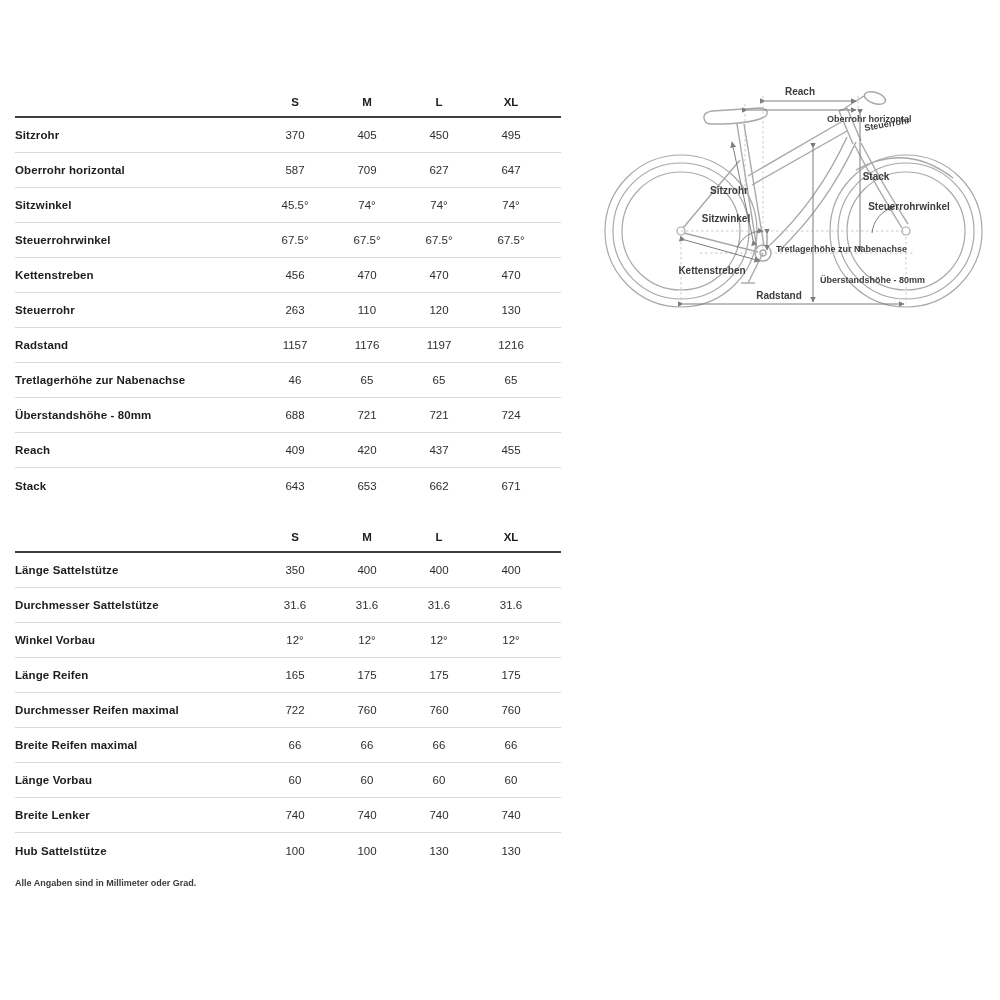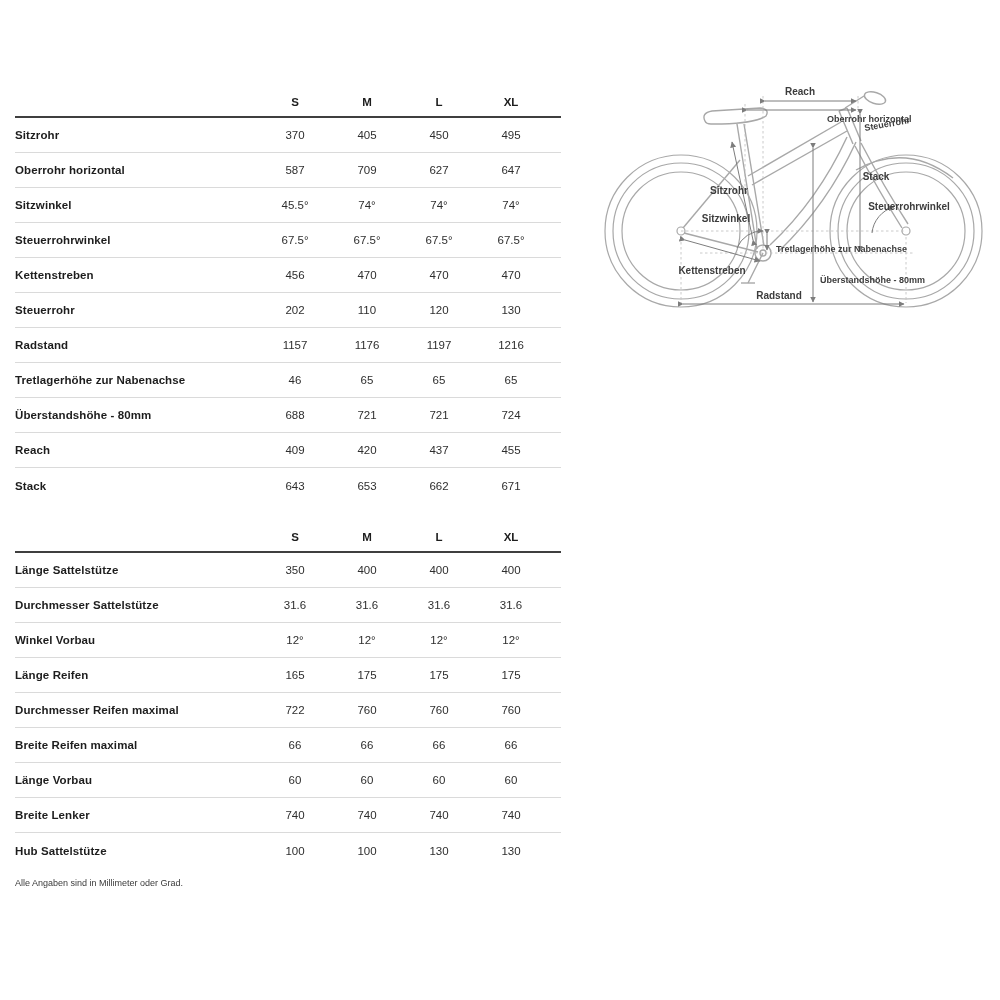"202" div.val { text: 202 -> 263 }
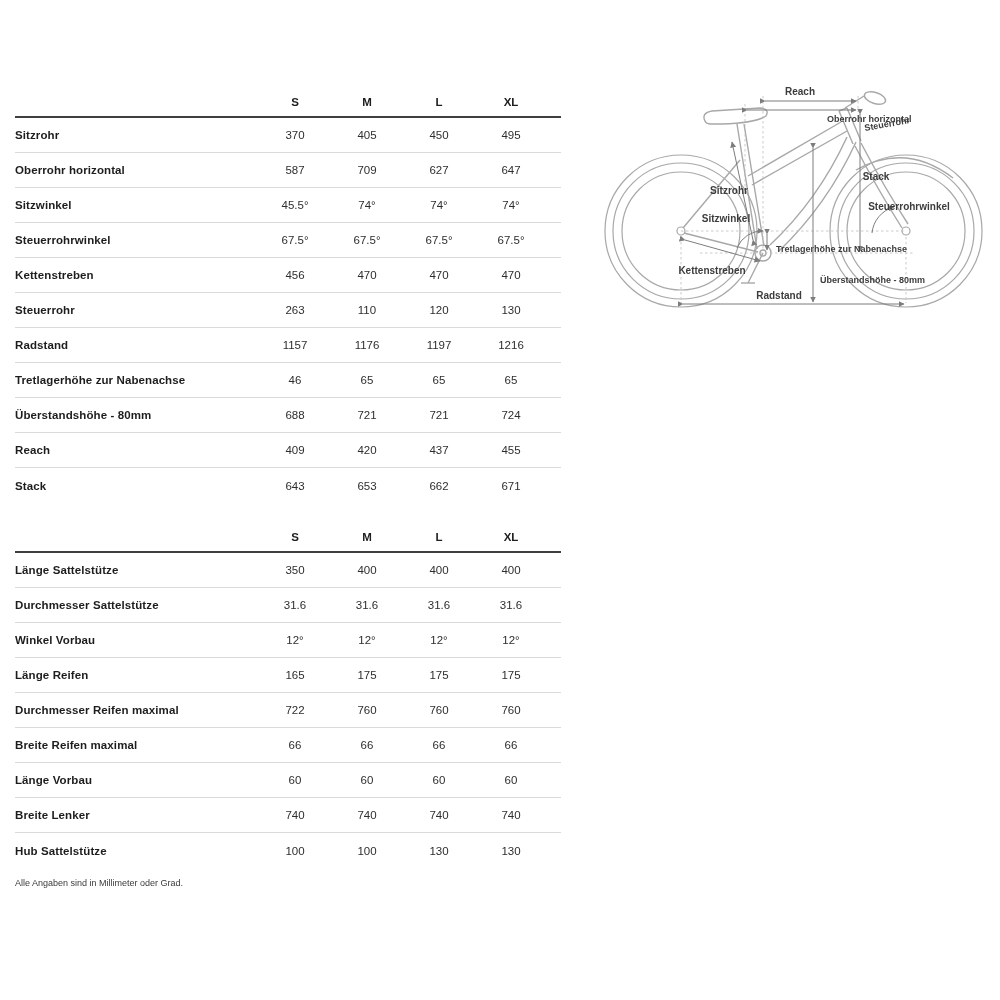"Alle Angaben sind in Millimeter" .footnote { font-weight: none -> bold }
